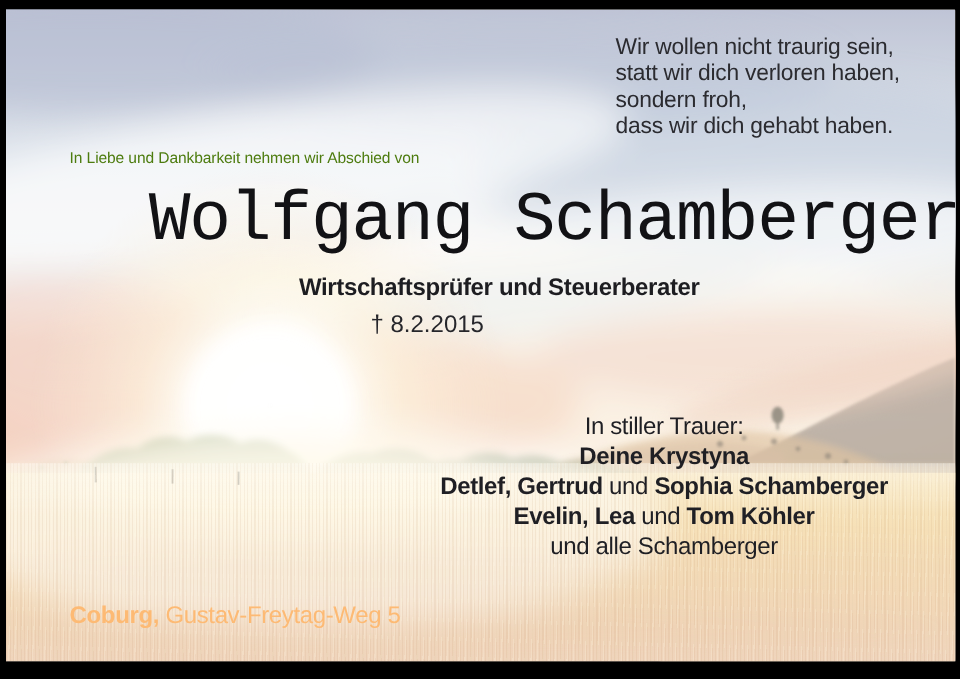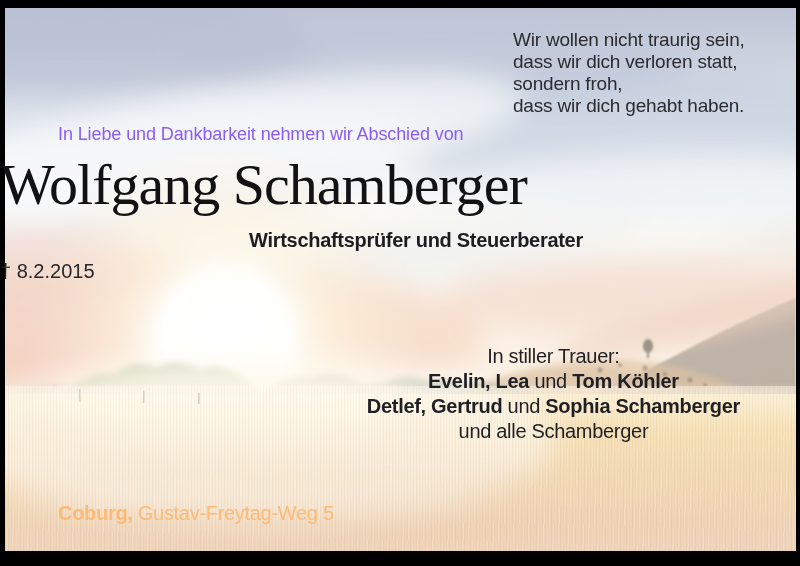"dass wir dich verloren statt," div { text: dass wir dich verloren statt -> statt wir dich verloren haben }
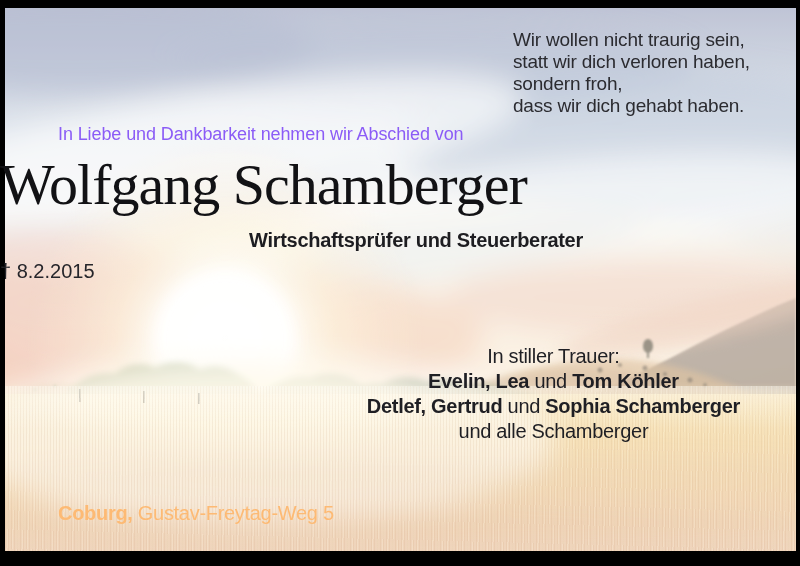"In Liebe und Dankbarkeit nehmen" .intro { color: #8b5cf6 -> #4d7c0f; font-size: 18px -> 13px }
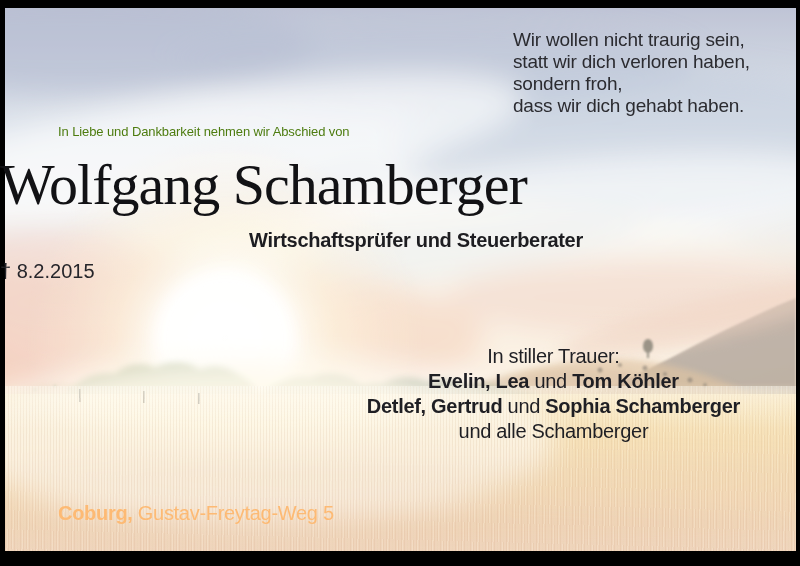"Wolfgang Schamberger" .name { font-family: Liberation Serif, serif -> Liberation Mono, monospace; text-align: left -> right }
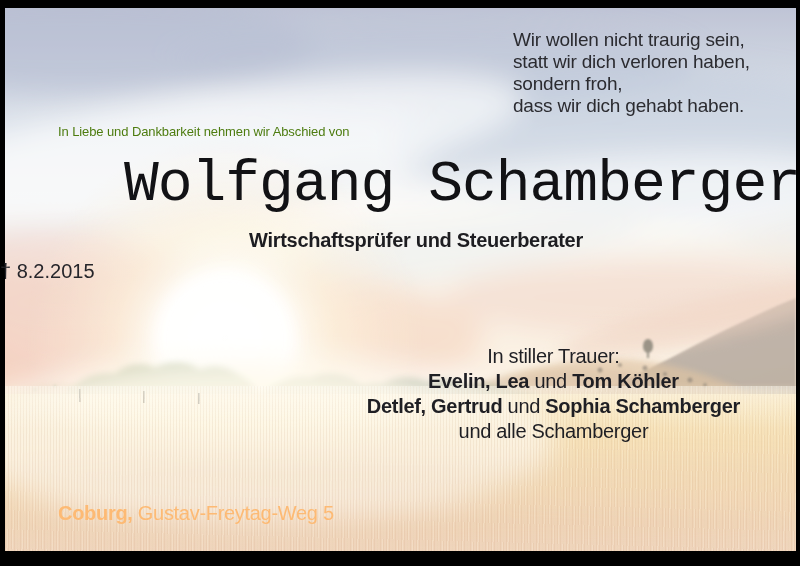"† 8.2.2015" .date { text-align: none -> center }
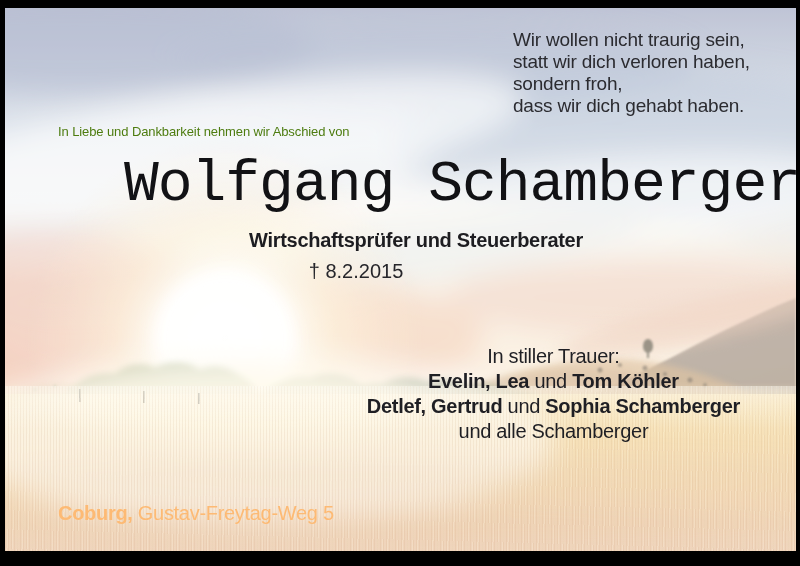"Deine Krystyna" div.b { html: none -> <div>Deine Krystyna</div> }
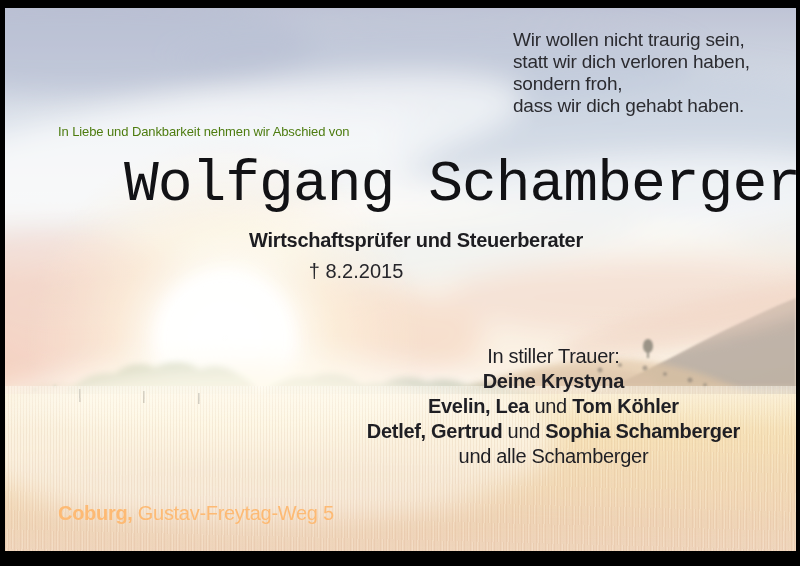"Evelin, Lea und Tom Köhler" div { order: before "Detlef, Gertrud und Sophia Schamberger" -> after "Detlef, Gertrud und Sophia Schamberger" }
